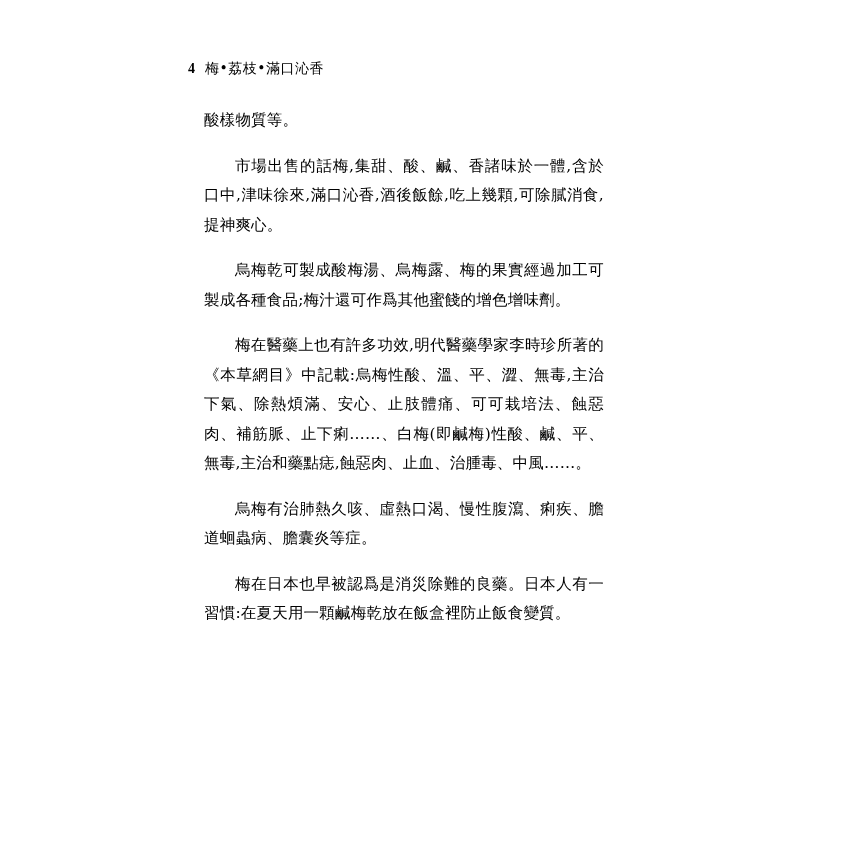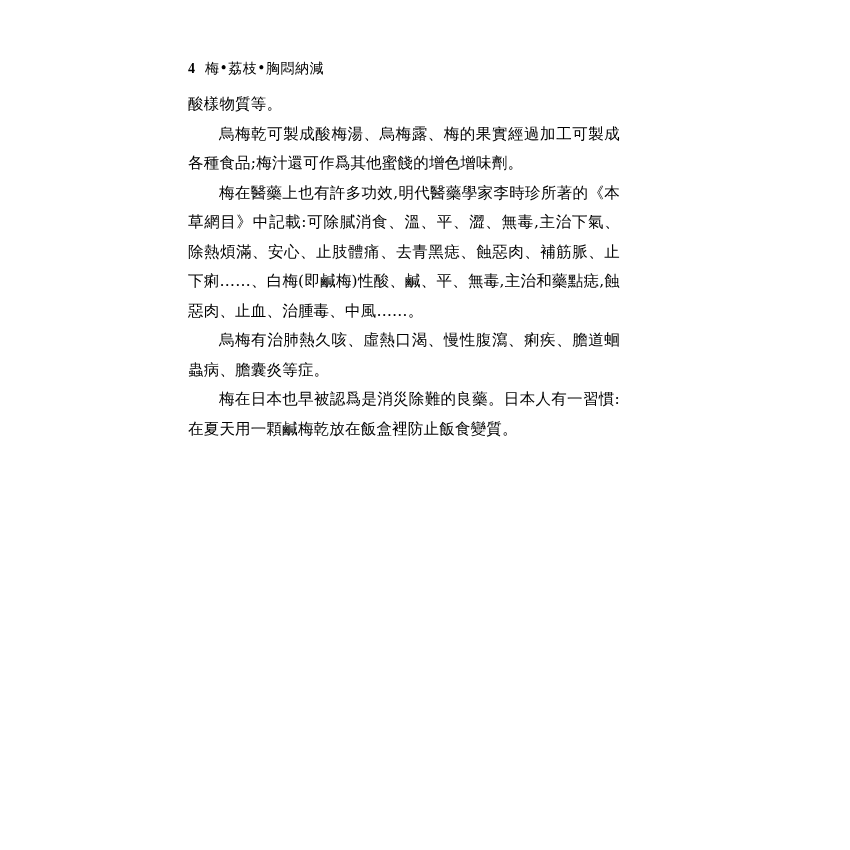"梅•荔枝•胸悶納減" span.running-title { text: 胸悶納減 -> 滿口沁香 }
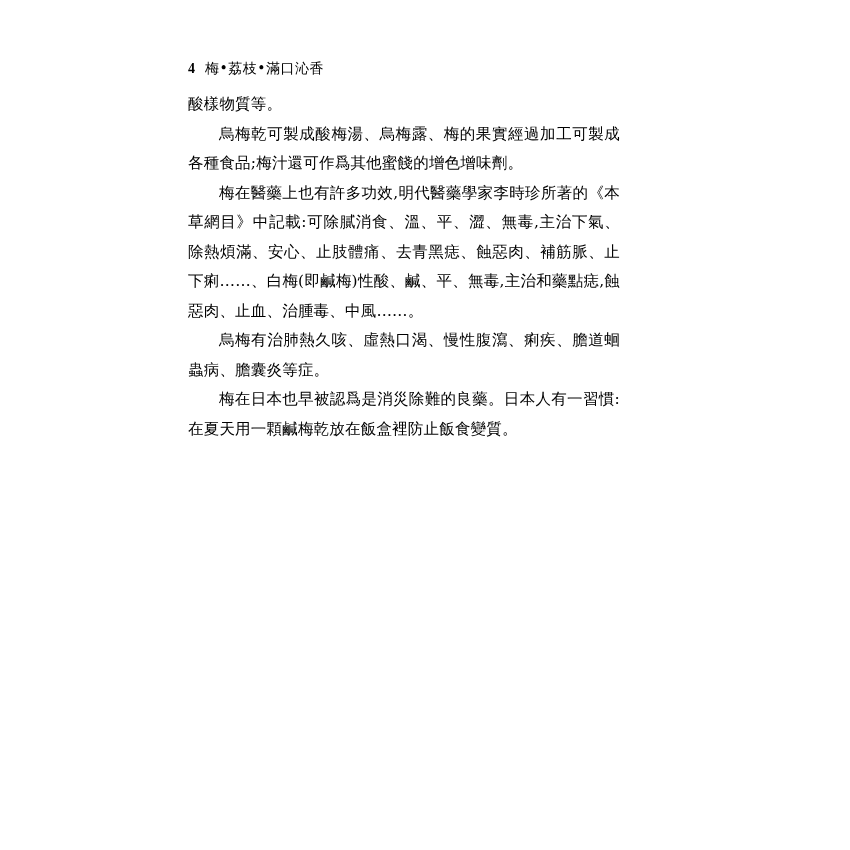"酸樣物質等。" .body-text p { margin: 0 -> 16px }
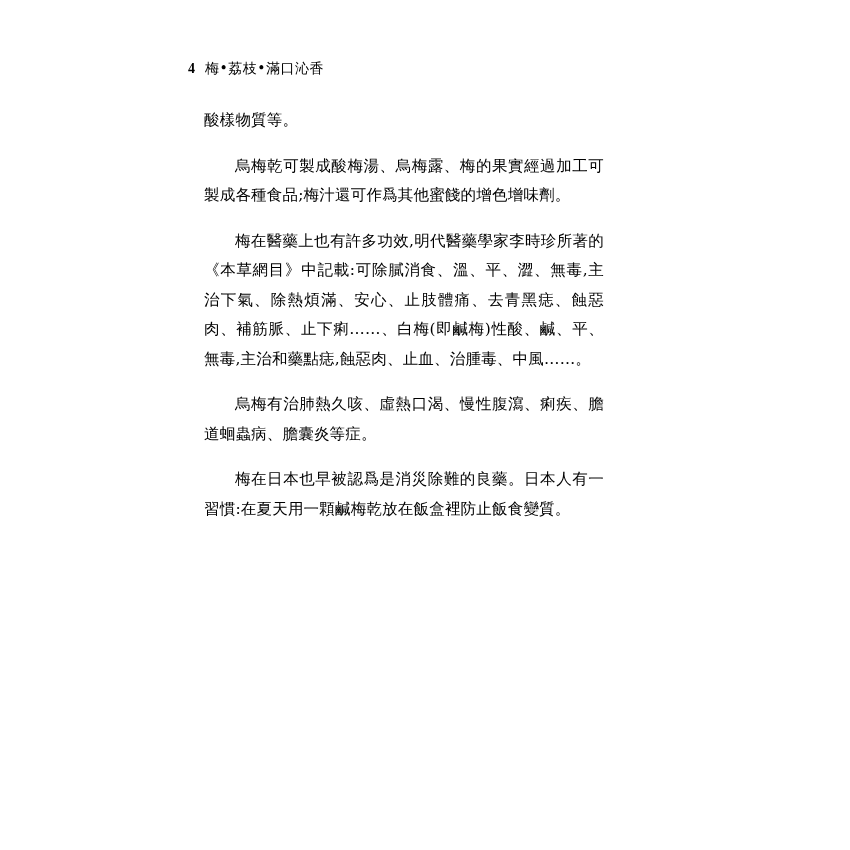"市場出售的話梅,集甜、酸、鹹、香諸味於一體,含於口中,津味徐來,滿口沁香,酒後飯" p.indent { html: none -> <p>市場出售的話梅,集甜、酸、鹹、香諸味於一體,含於口中,津味徐來,滿口沁香,酒後飯餘,吃上幾顆,可除膩消食,提神爽心。</p> }
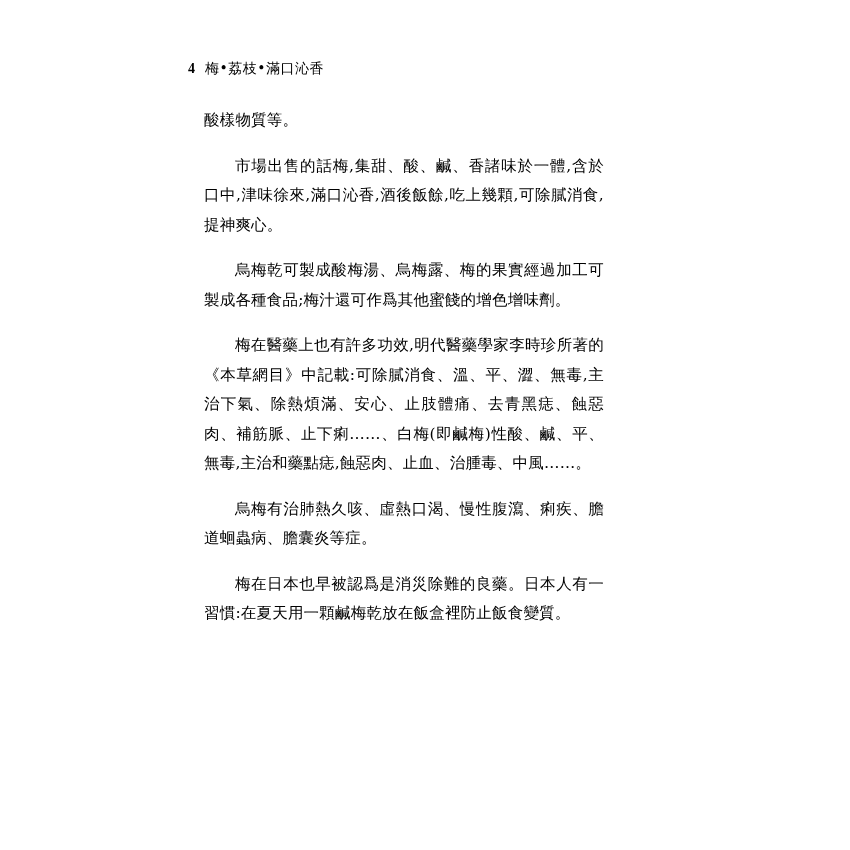"梅在醫藥上也有許多功效,明代醫藥學家李時珍所著的《本草網目》中記載:可除膩消食、" p.indent { text: :可除膩消食、溫、平、澀、無毒,主治下氣、除熱煩滿、安心、止肢體痛、去青黑痣 -> :烏梅性酸、溫、平、澀、無毒,主治下氣、除熱煩滿、安心、止肢體痛、可可栽培法 }
